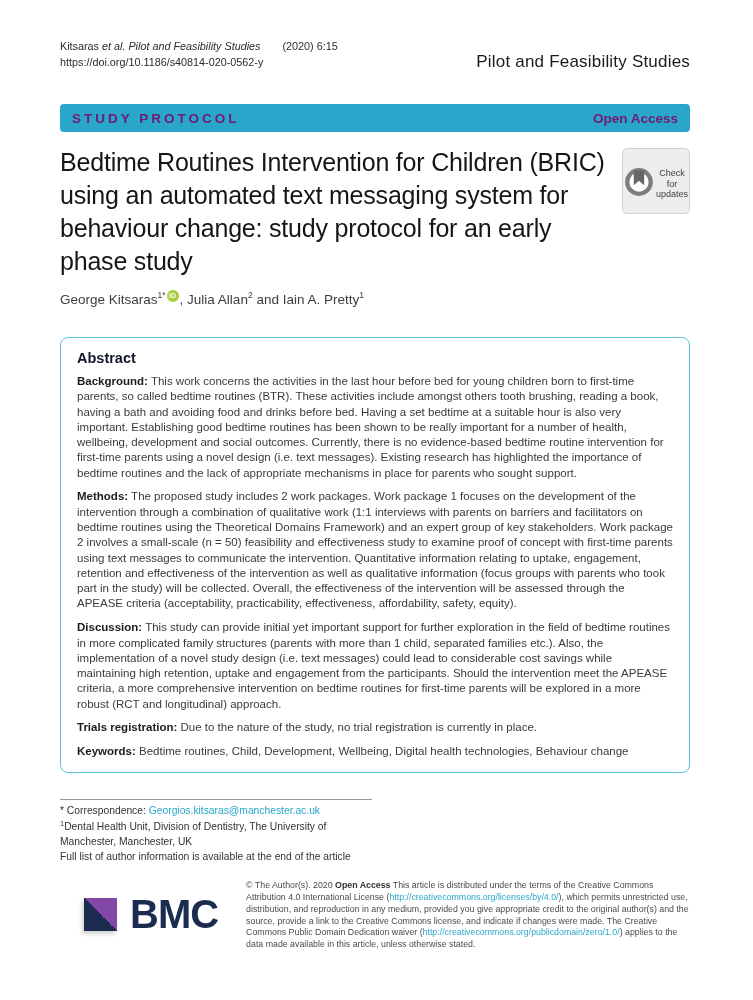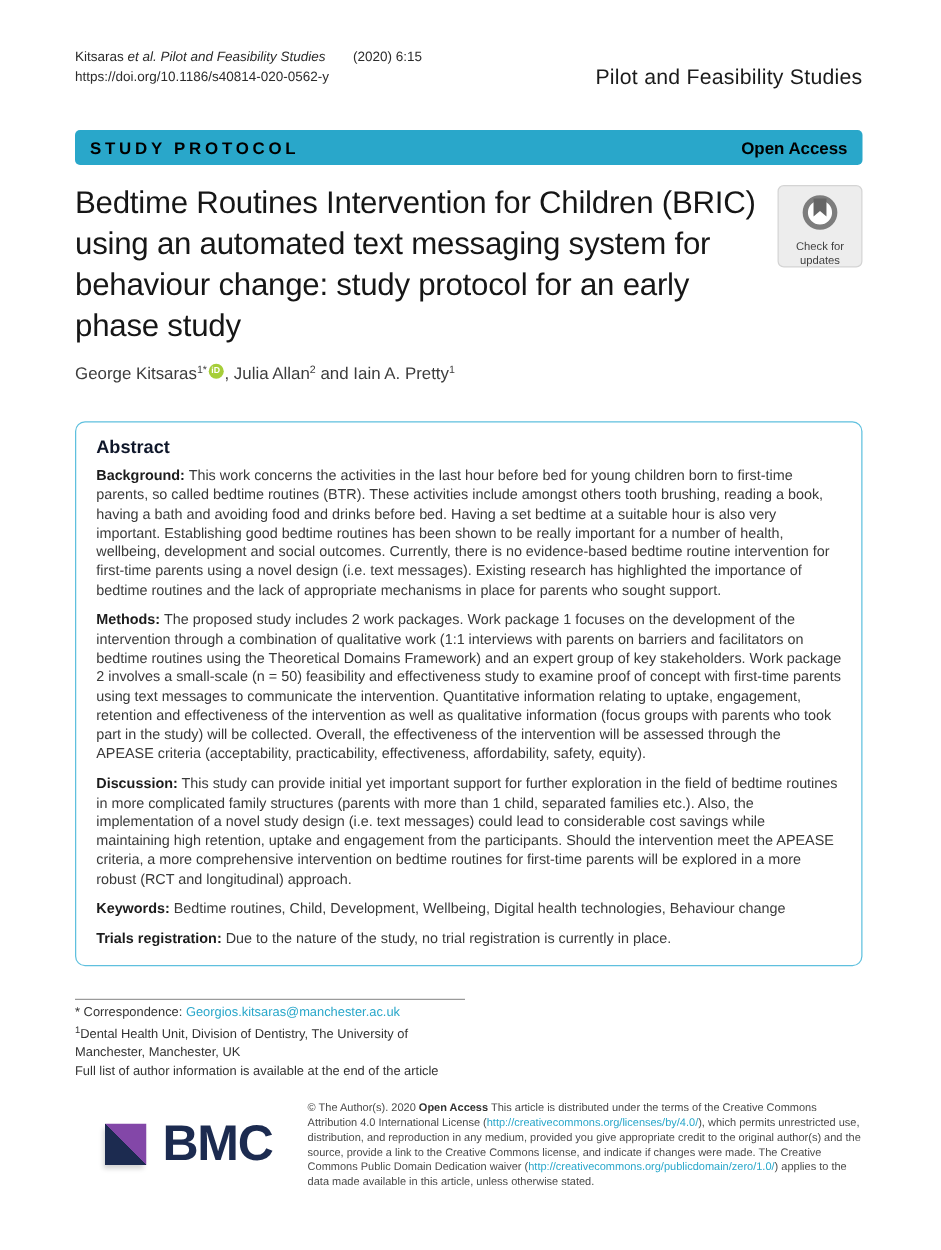"STUDY PROTOCOL" .banner { color: #000000 -> #701a75 }
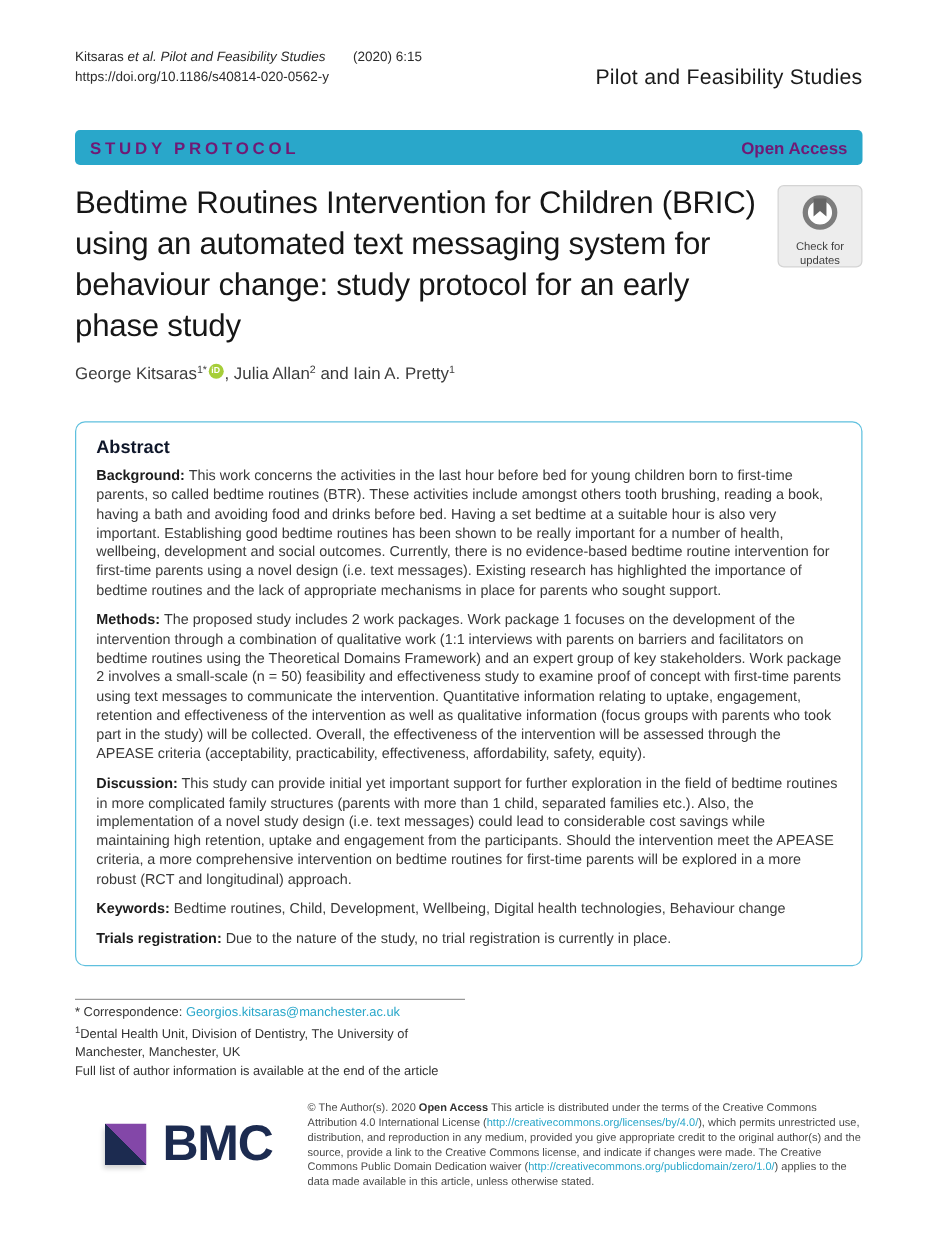"Check for" .check-badge { flex-direction: column -> row }
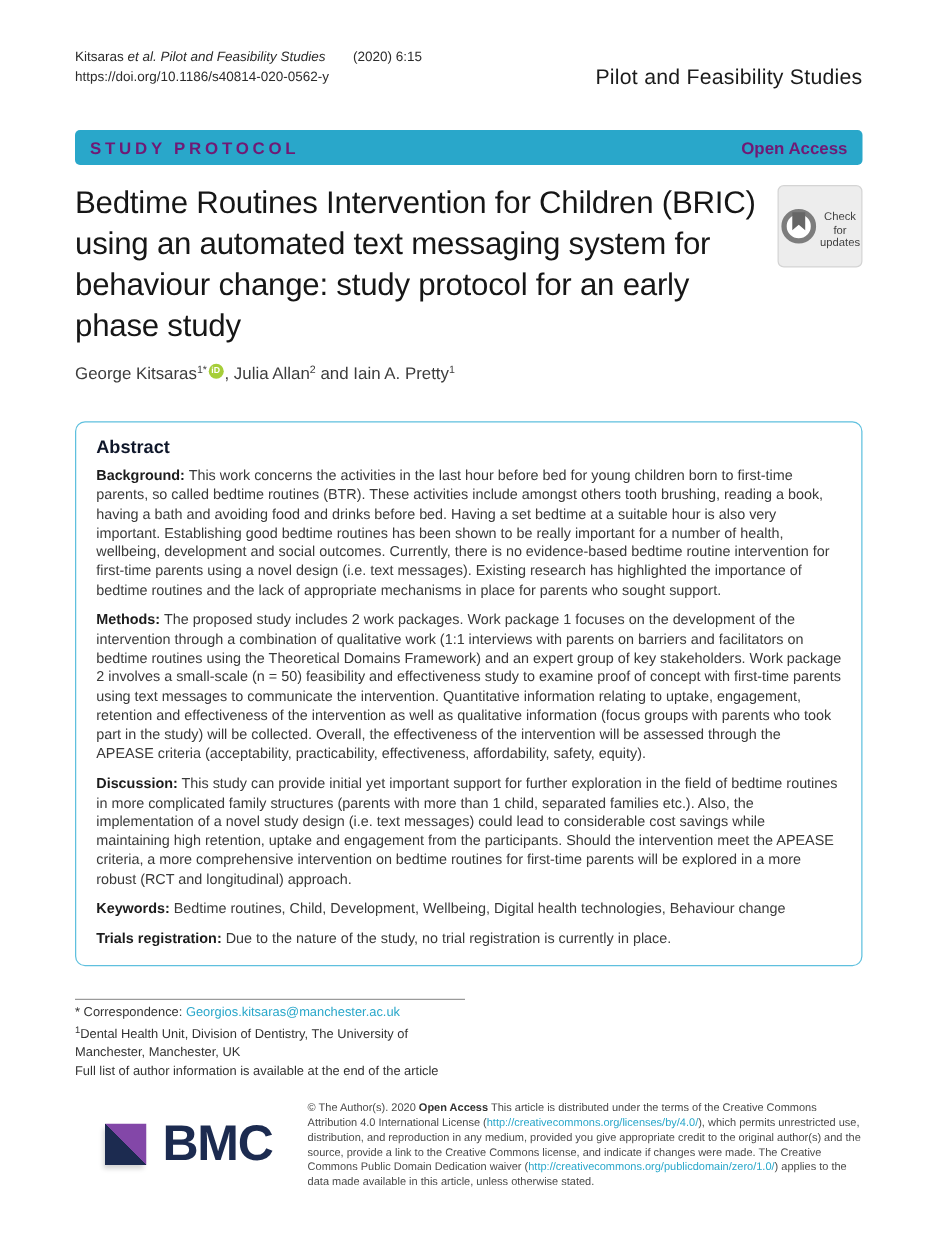"Keywords: Bedtime routines, Child," p { order: before "Trials registration: Due to the" -> after "Trials registration: Due to the" }
